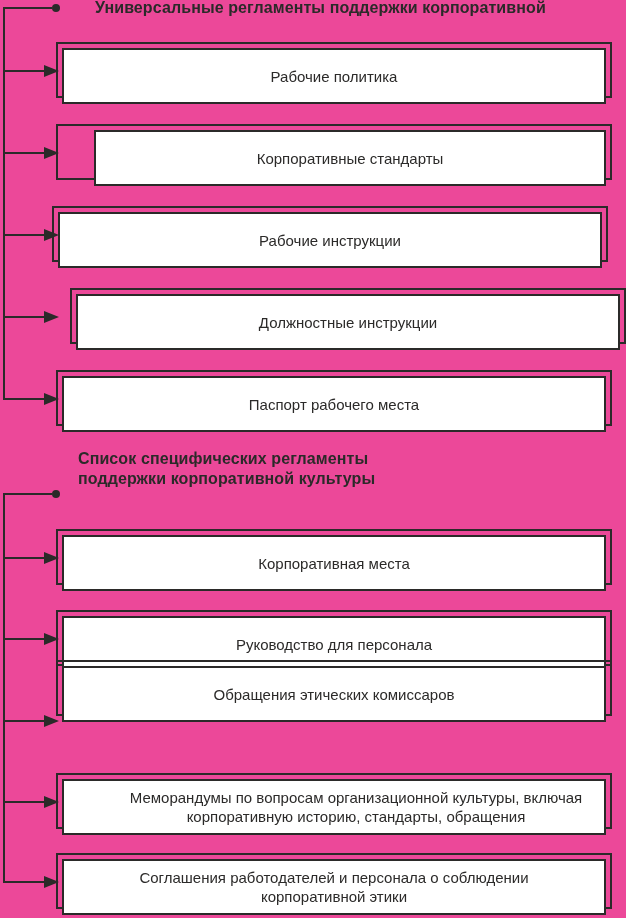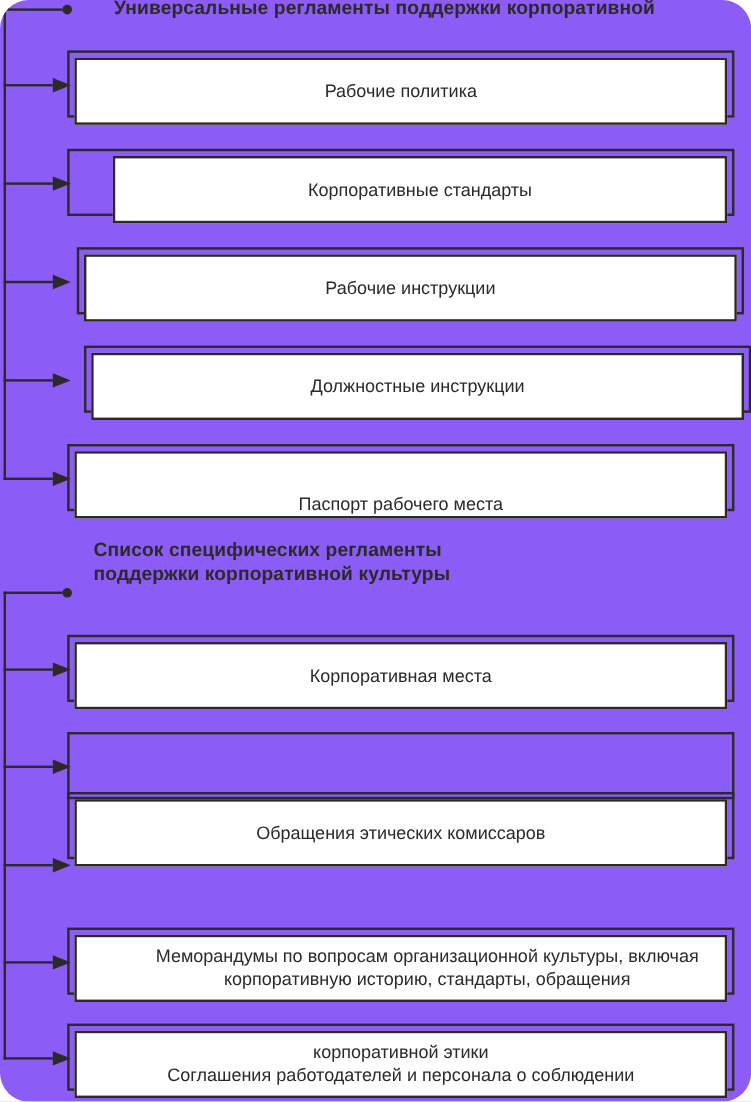"Универсальные регламенты поддержки" div.canvas { background: #8b5cf6 -> #ec4899; border-radius: 24px -> none }
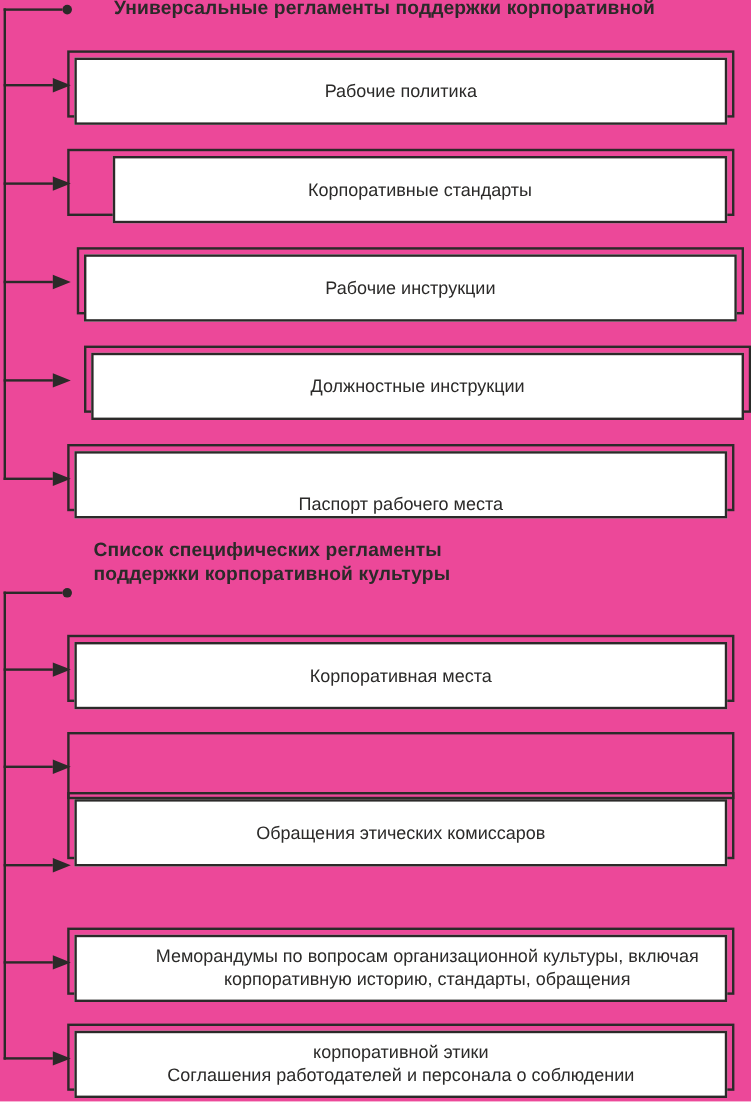"Рабочие инструкции" div.box { left: 64px -> 52px }
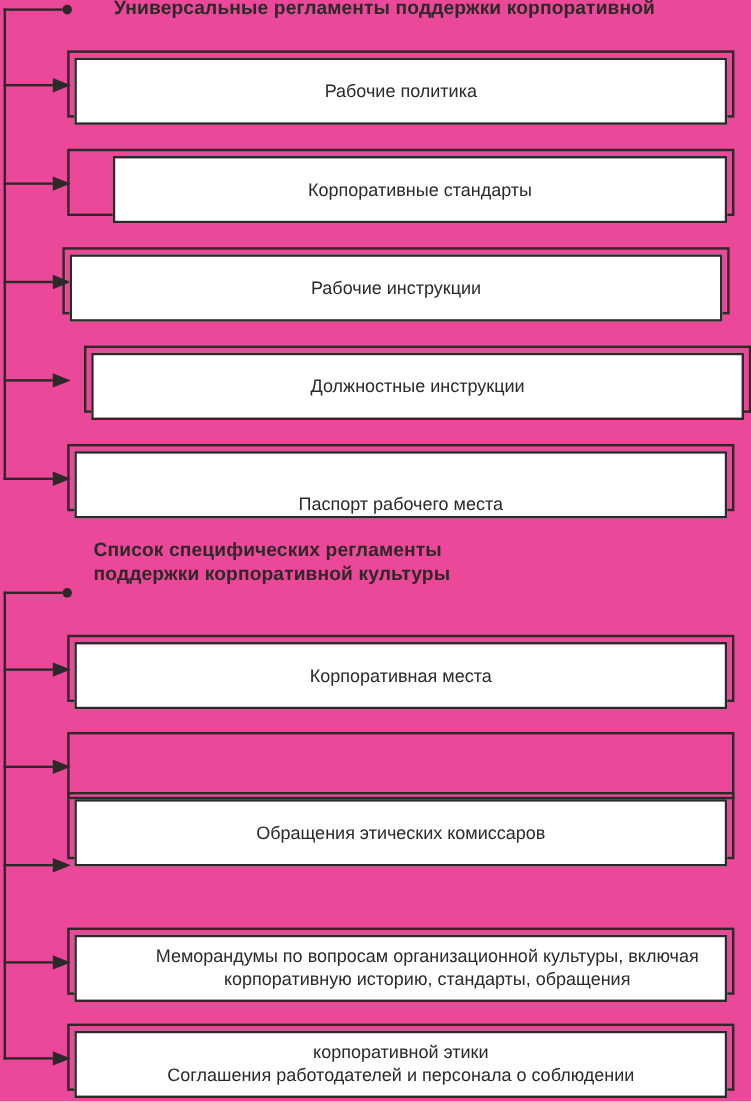"Паспорт рабочего места" div.box-front { justify-content: flex-end -> none }
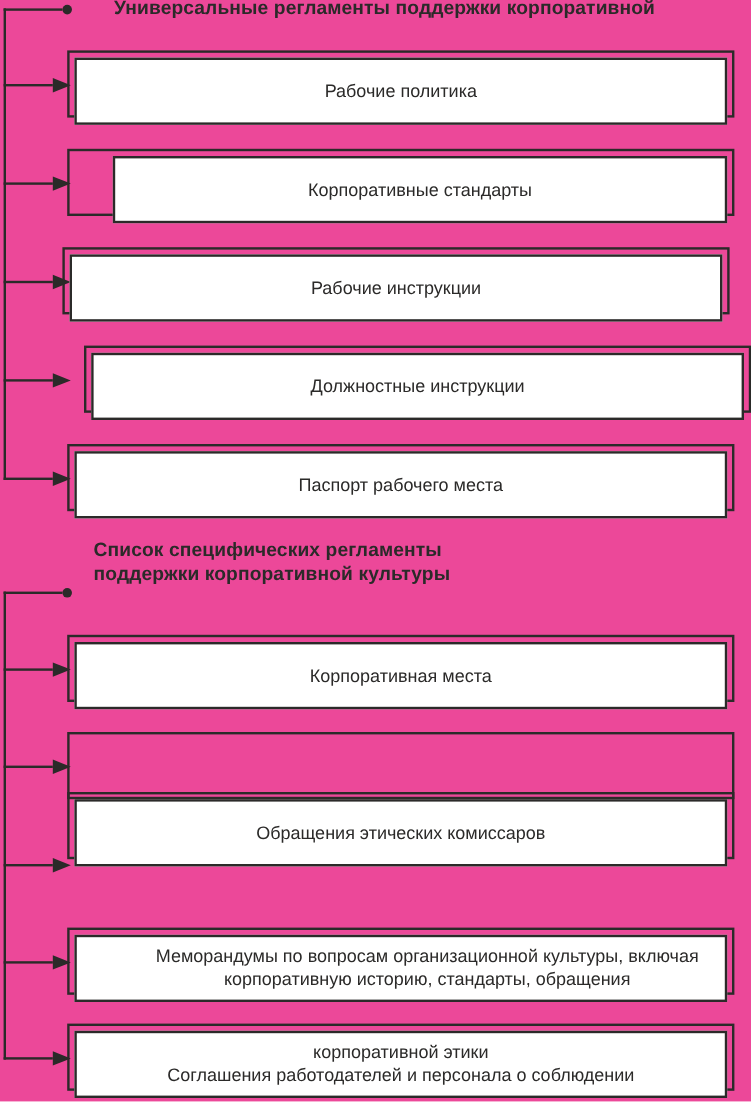"Руководство для персонала" div.box-front { html: none -> <div> <div>Руководство для персонала</div> </div> }
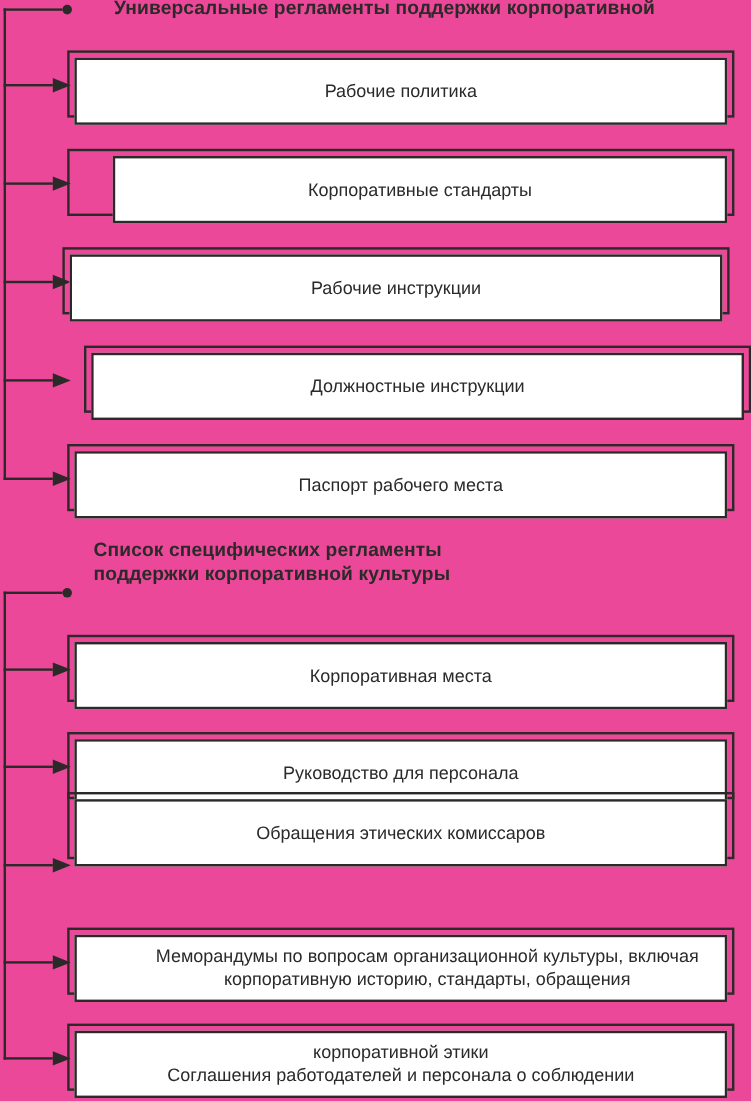"корпоративной этики" div.box-line { order: before "Соглашения работодателей и персонала о" -> after "Соглашения работодателей и персонала о" }
